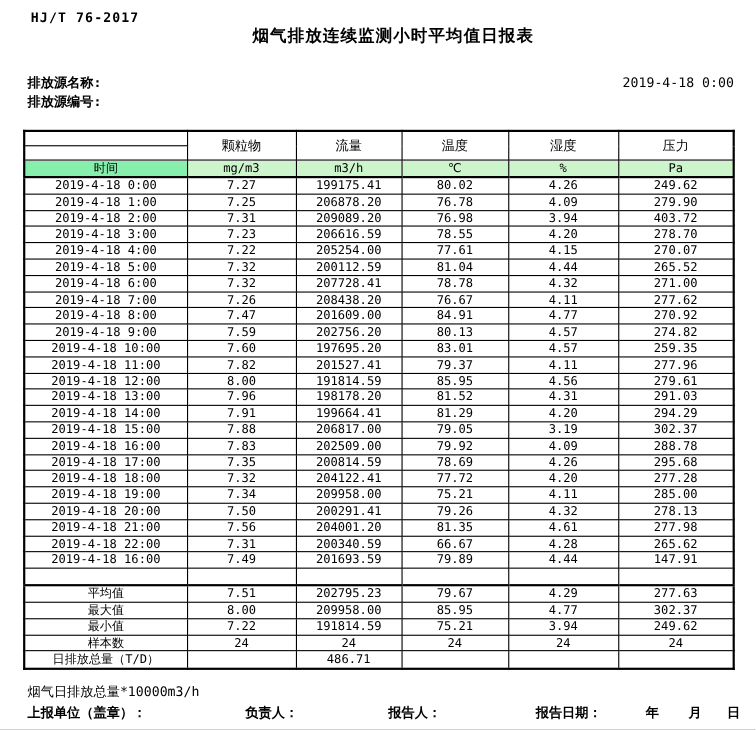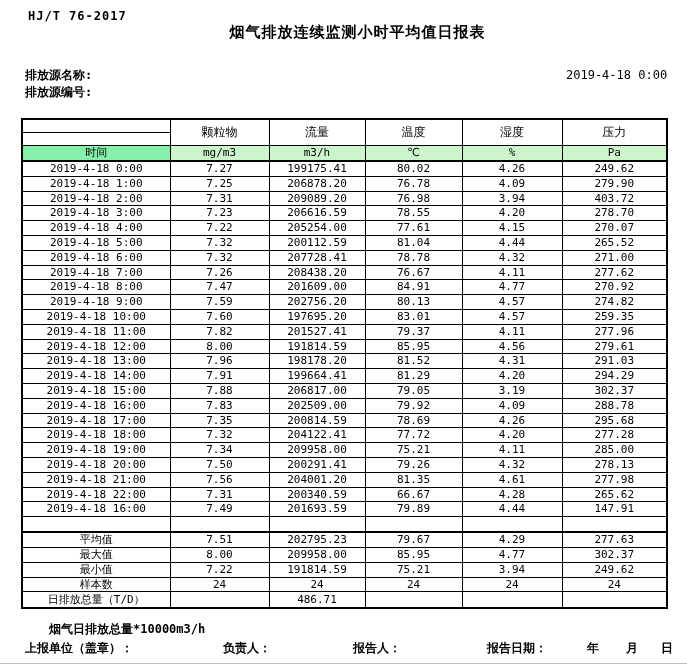"烟气日排放总量*10000m3/h" .note { font-weight: bold -> normal; margin-left: 24px -> none }
